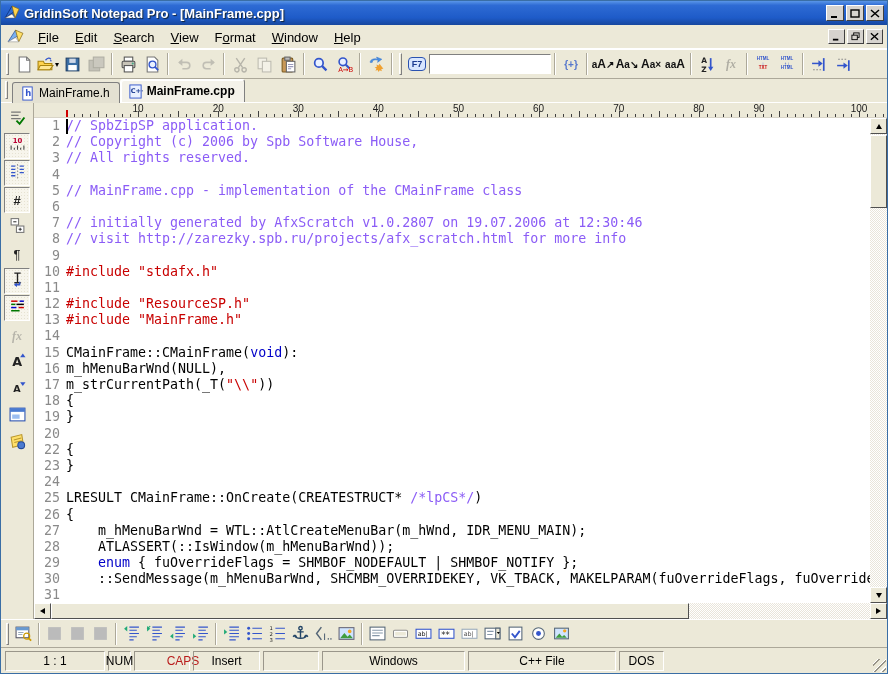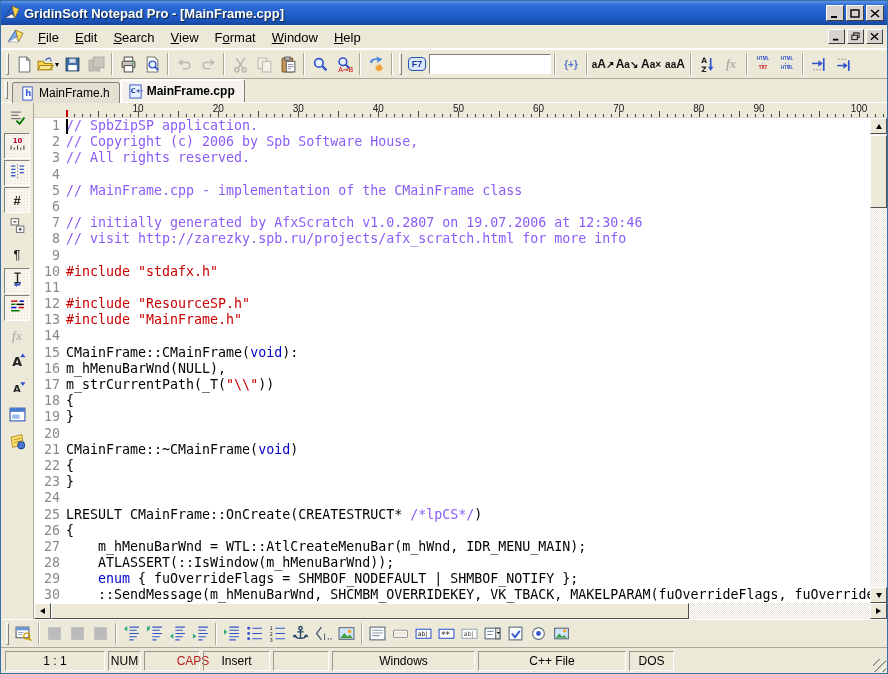"21" div.line { html: <div><span>21</span><span><span>CMainFrame::~CMainFrame(</span><span>void</span><span>)</span></span></div> -> none }
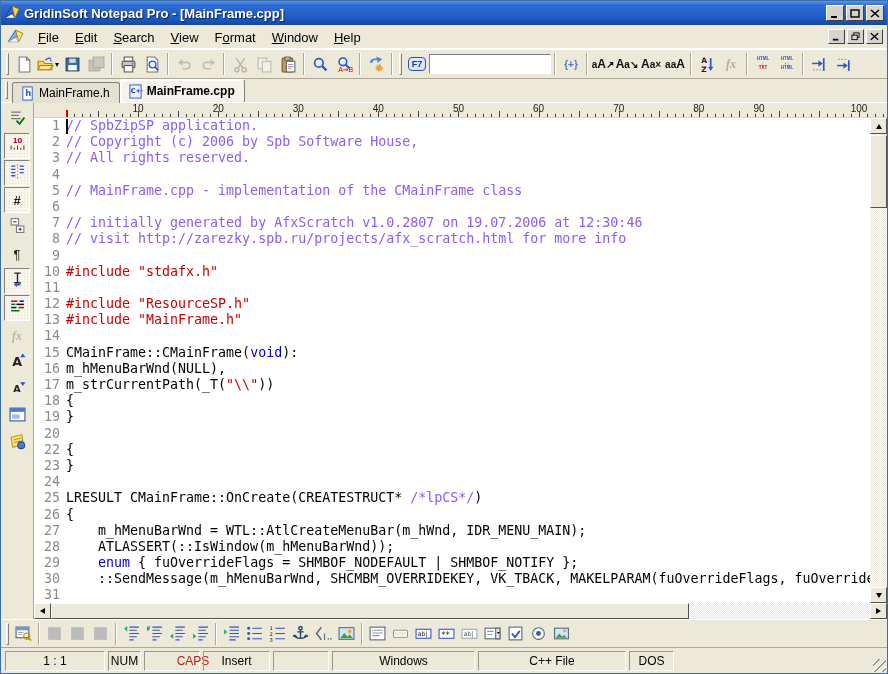"NUM" span.spanel { width: 33px -> 23px }
